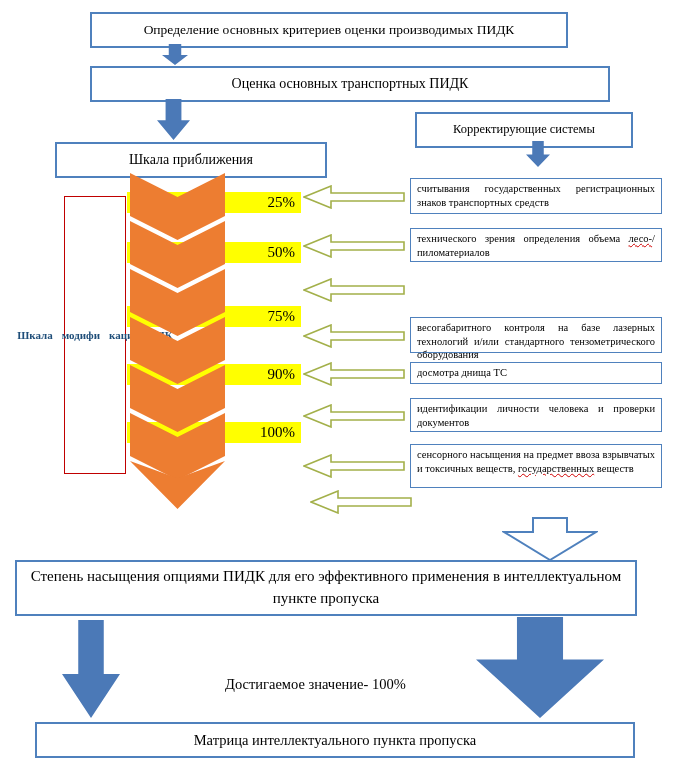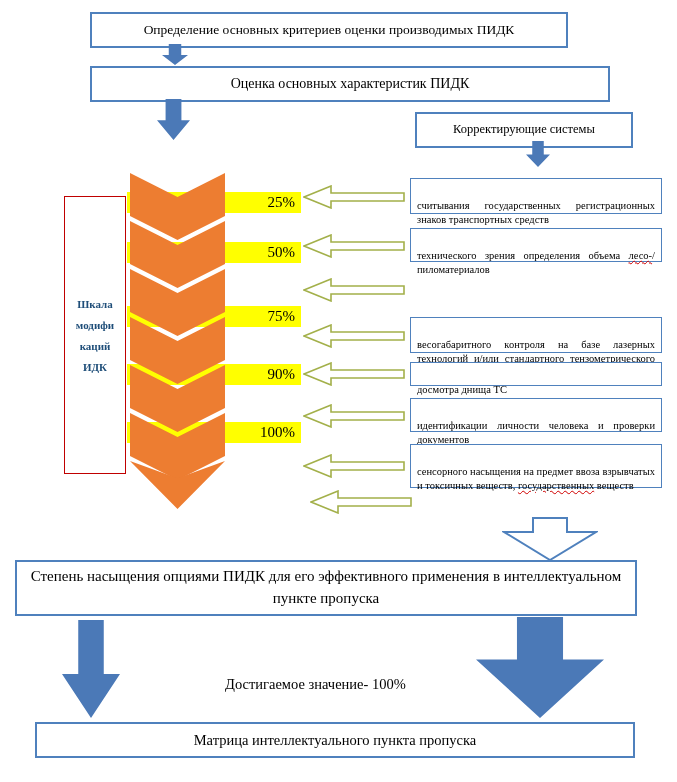"Оценка основных характеристик ПИДК" div.bbox { text: характеристик -> транспортных }
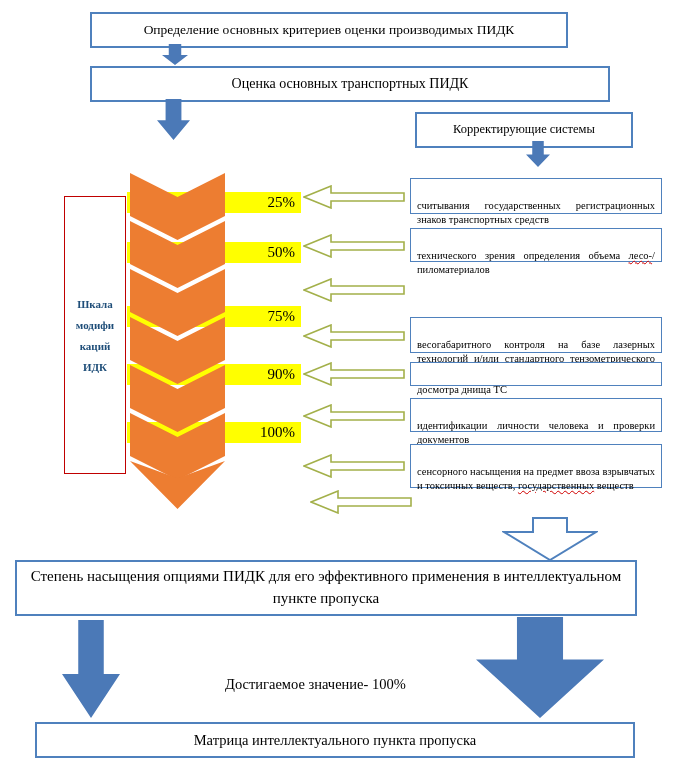"Шкала приближения" div.bbox { html: none -> <div>Шкала приближения</div> }
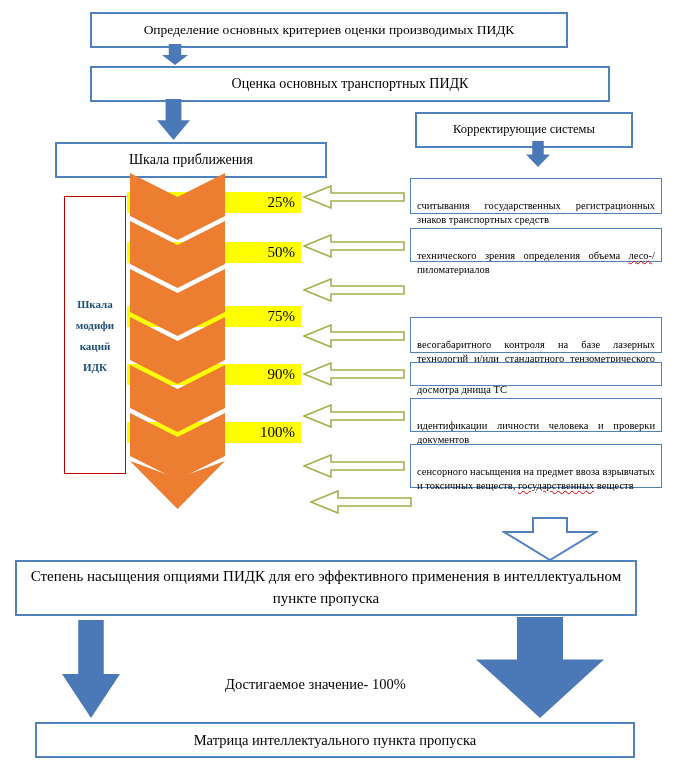"считывания государственных" .opt { padding: 20px 6px 2px -> 3px 6px 2px }
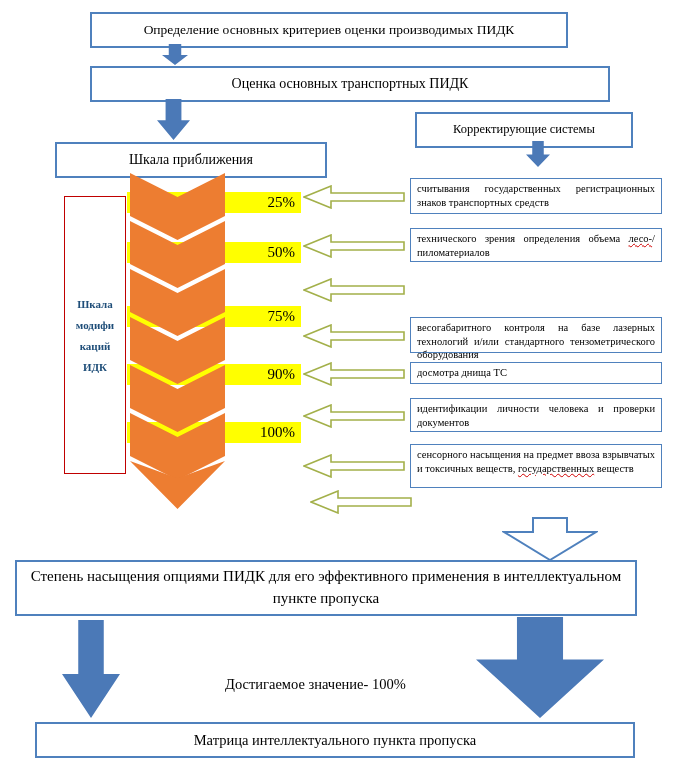"Шкала" .sidebox { flex-direction: column -> row }
